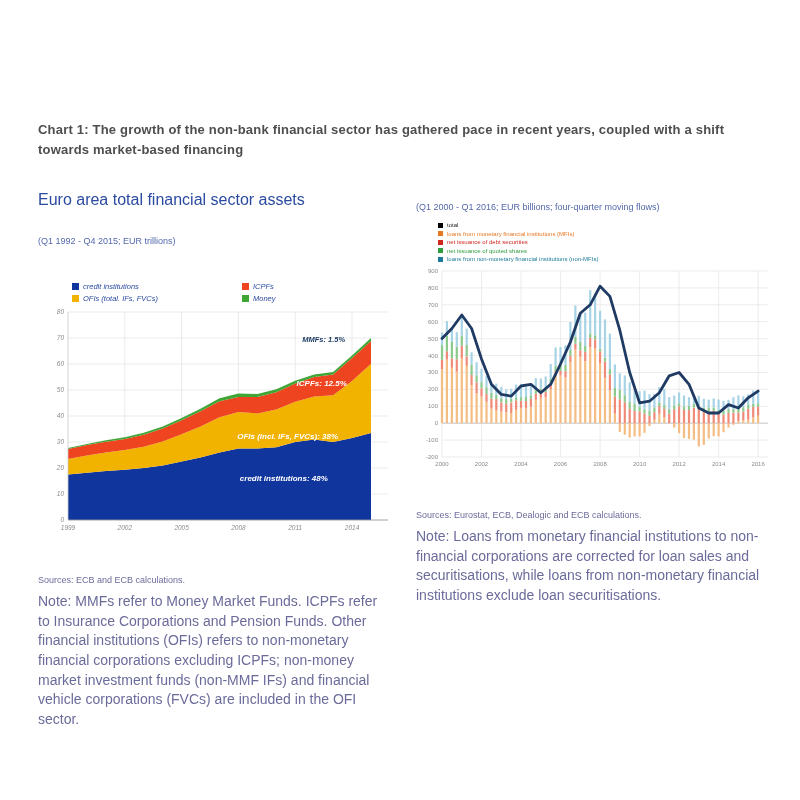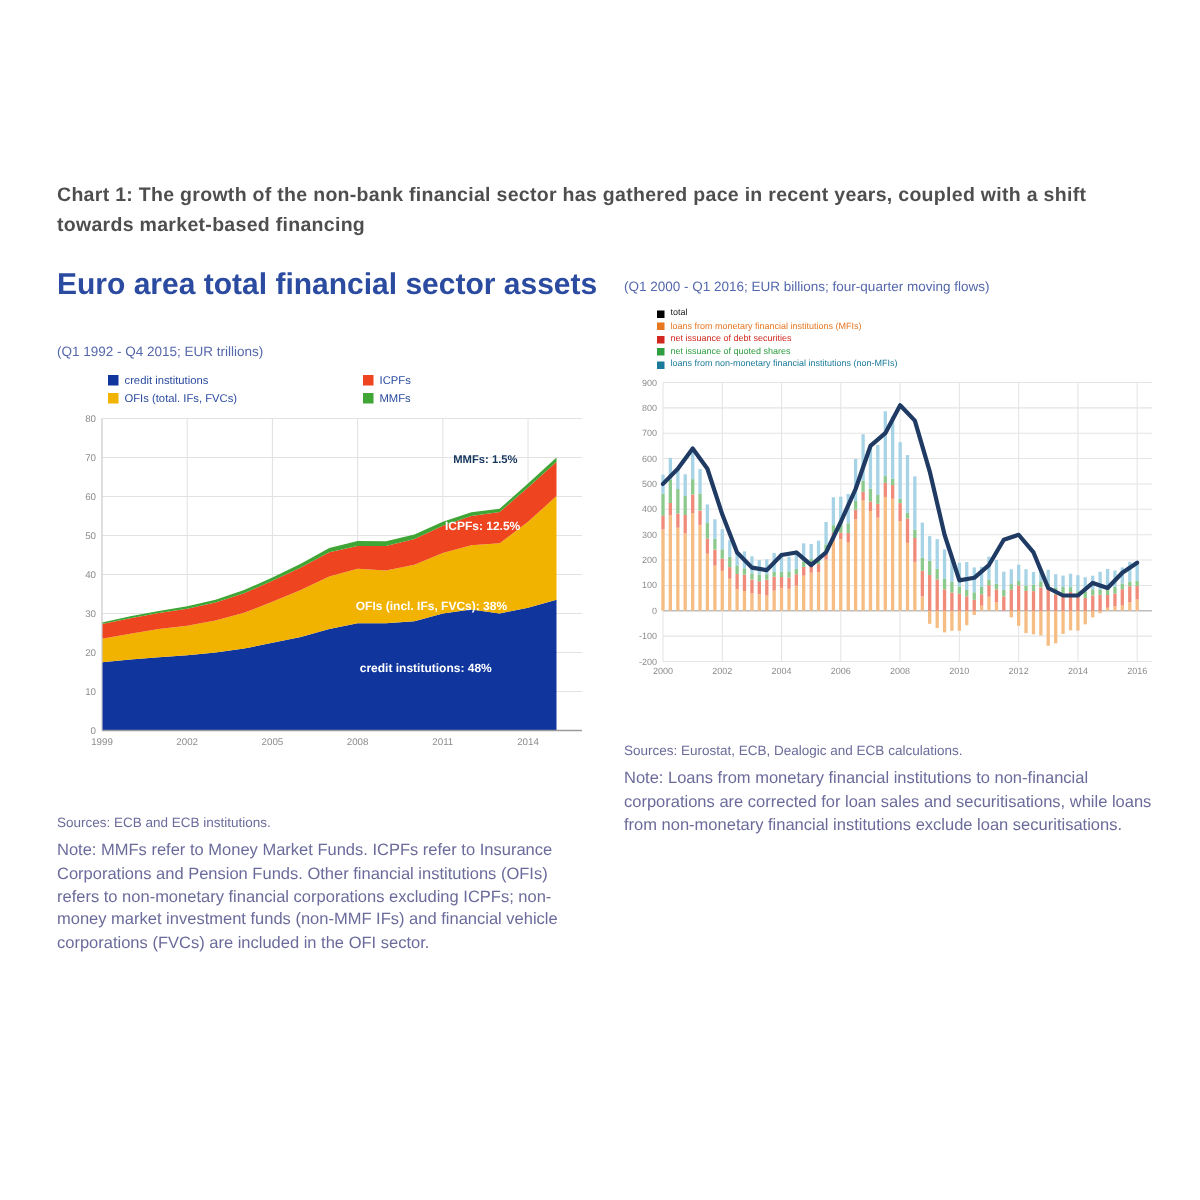"Euro area total financial sector" .panel-title { font-size: 20px -> 16px; font-weight: bold -> normal; margin-top: none -> 12px }
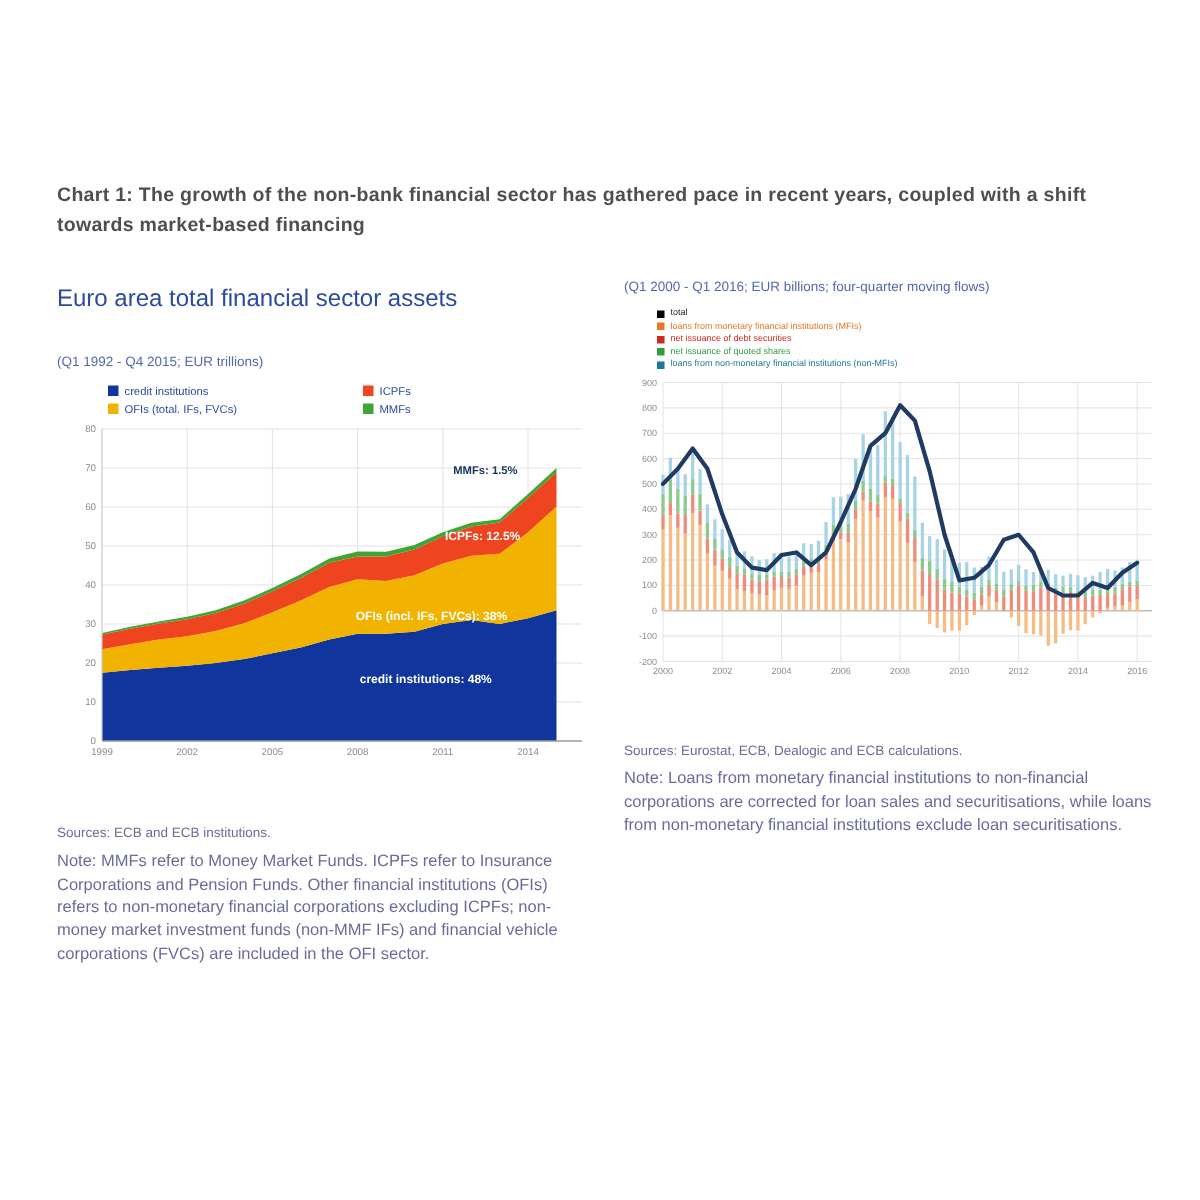"(Q1 2000 - Q1 2016;" .panel-subtitle { margin-top: 8px -> 24px }
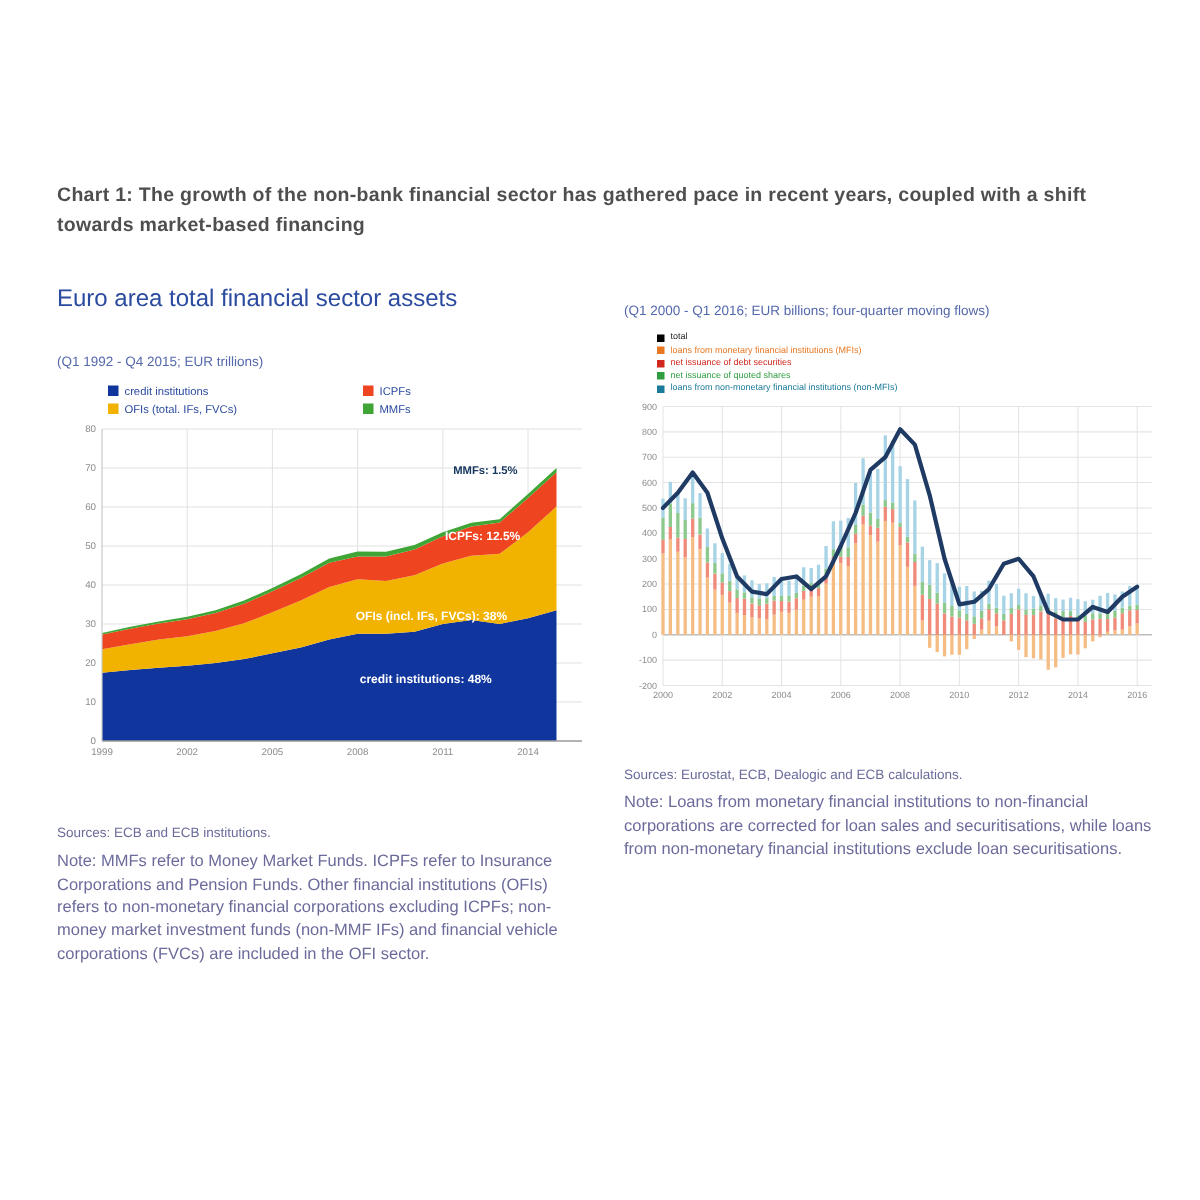"credit institutions" .chart-block-left { font-style: none -> italic; margin-top: 10px -> 36px }
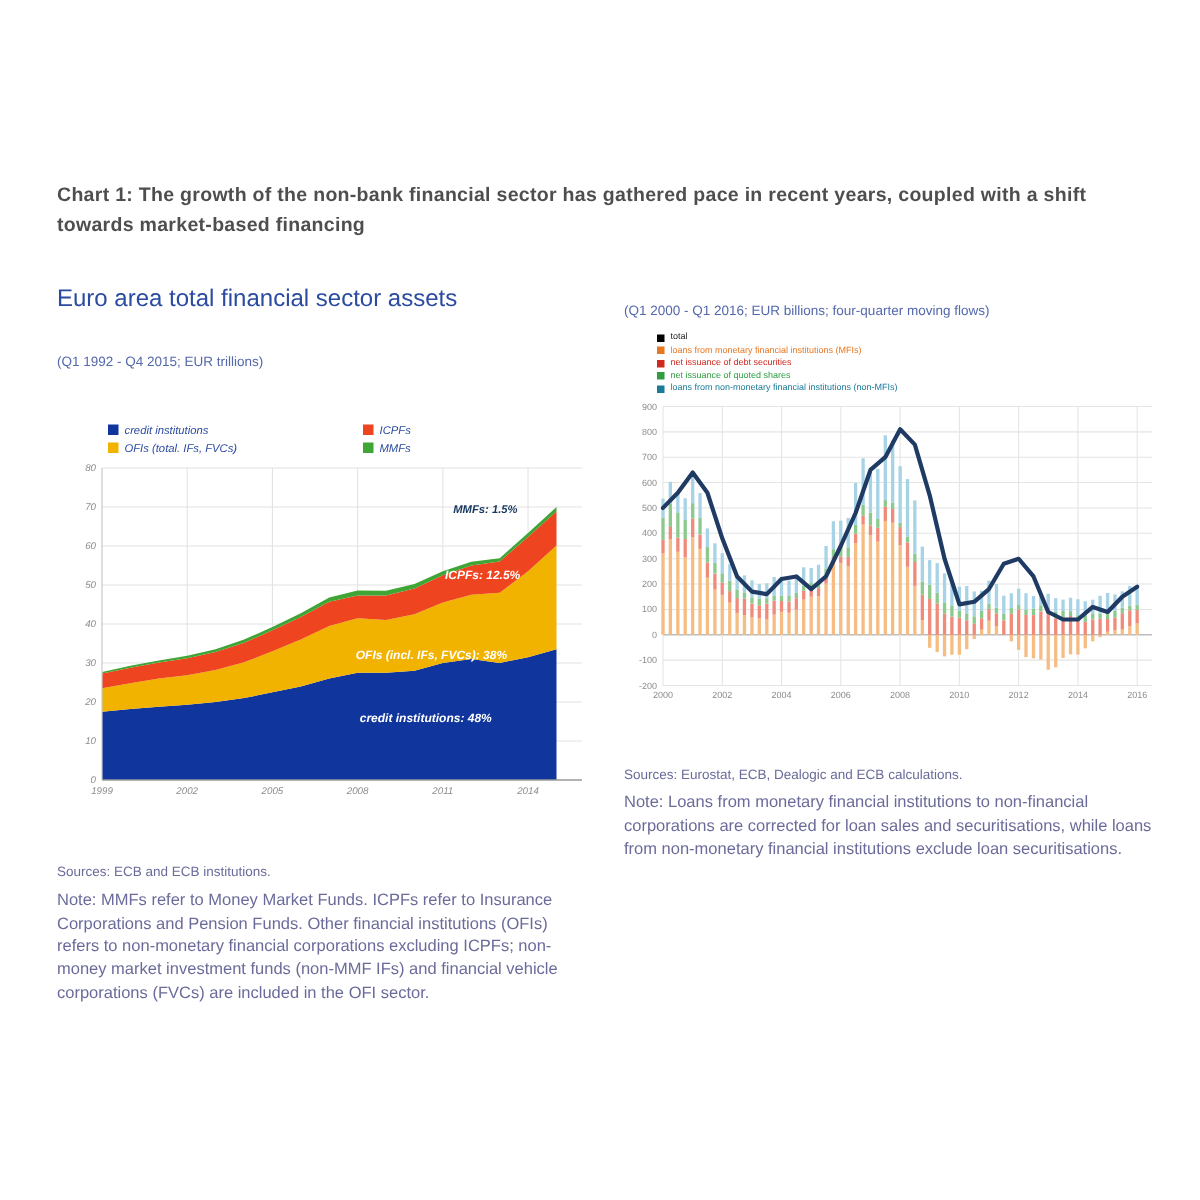"MMFs" span { text: MMFs -> Money }
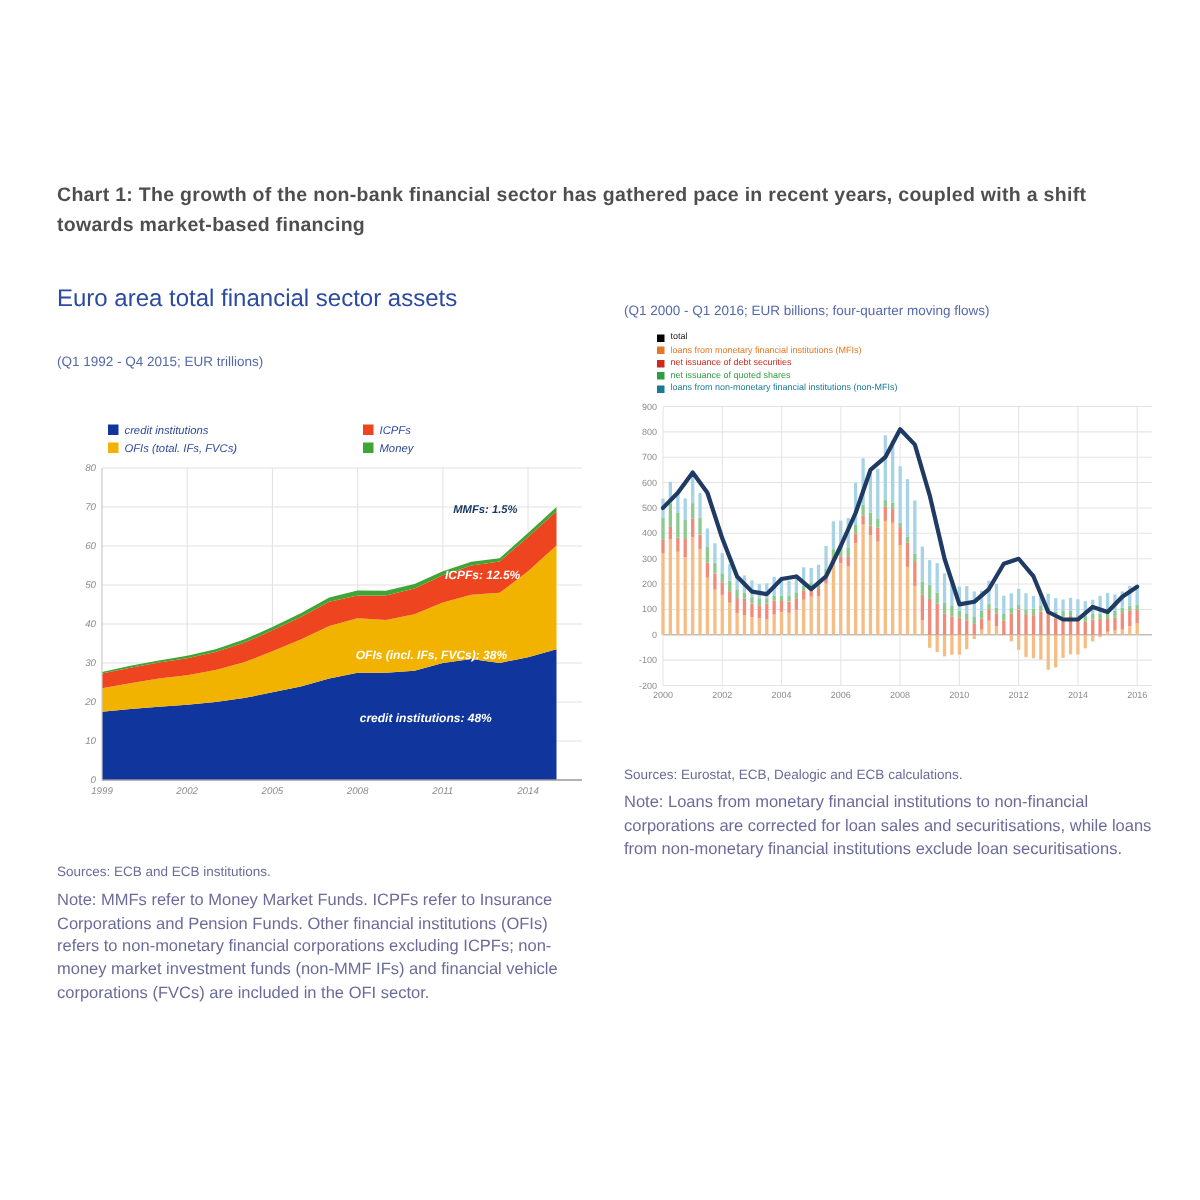"Note: Loans from monetary financial" .note { font-size: 11px -> 14px }
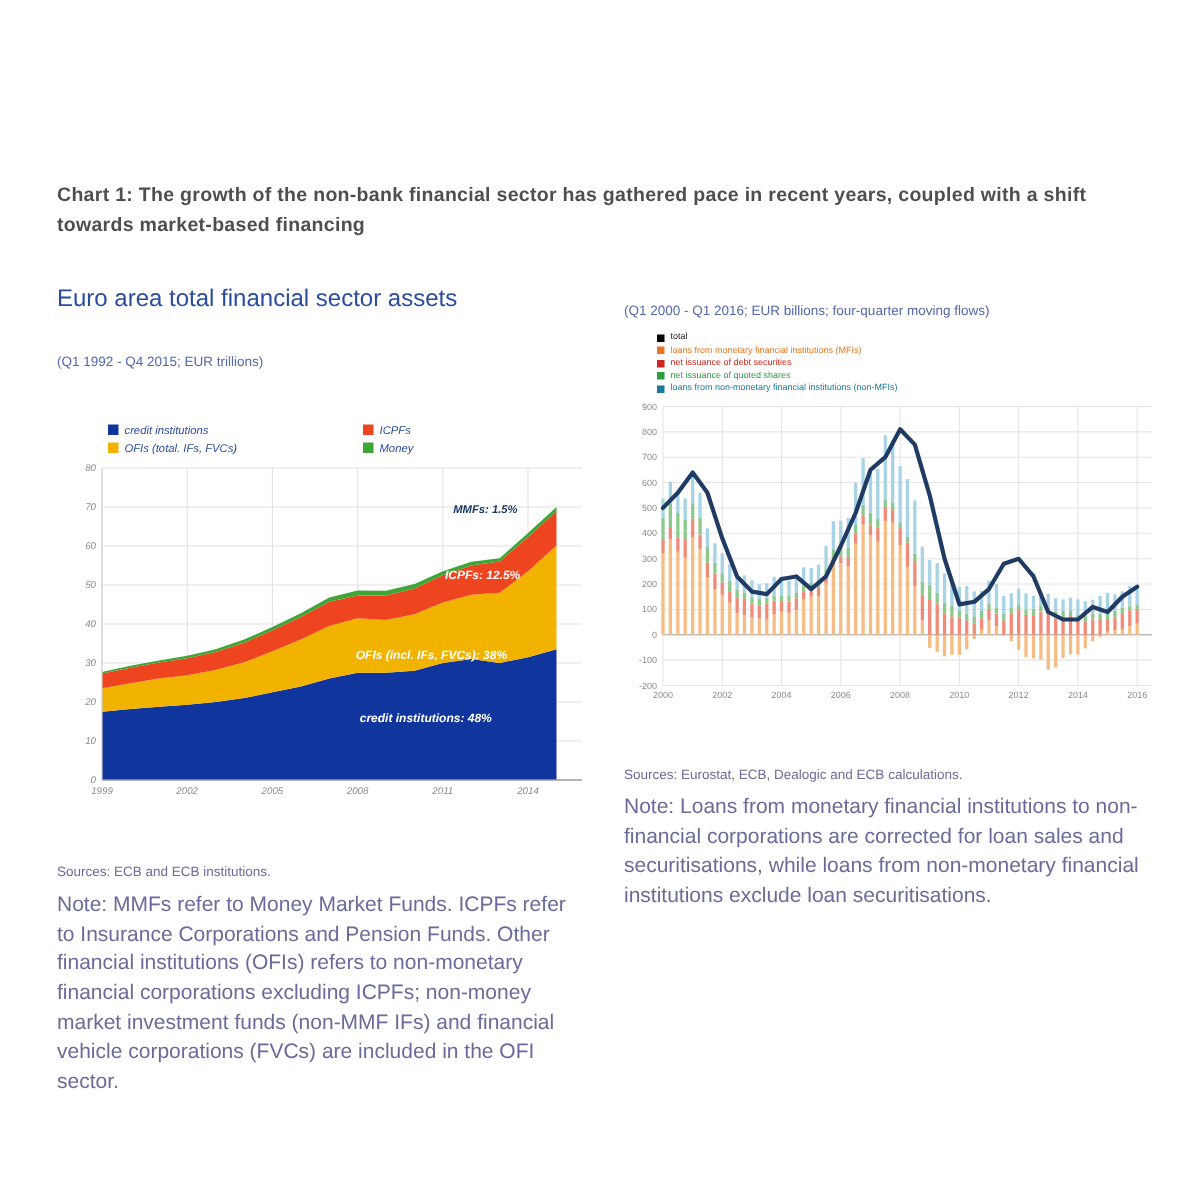"Sources: ECB and ECB institutions." div.sources { text: institutions -> calculations }
